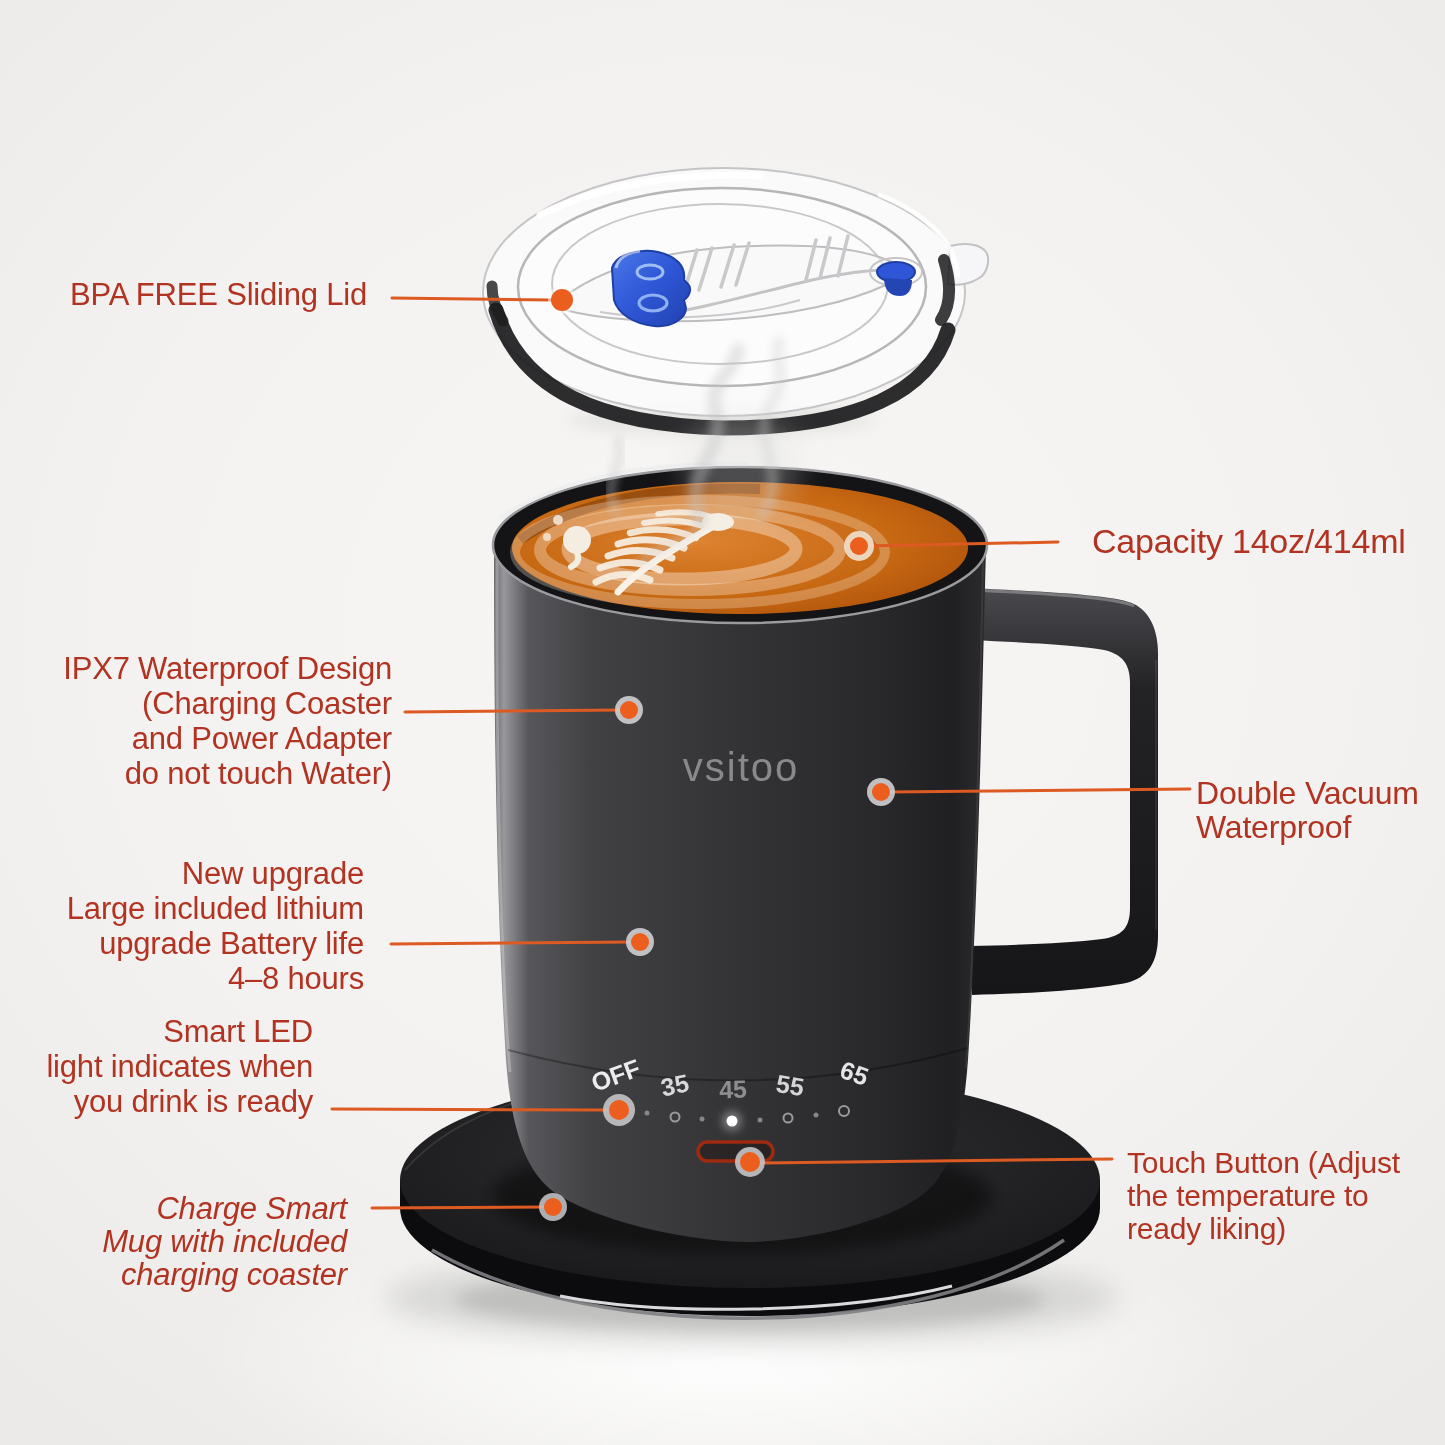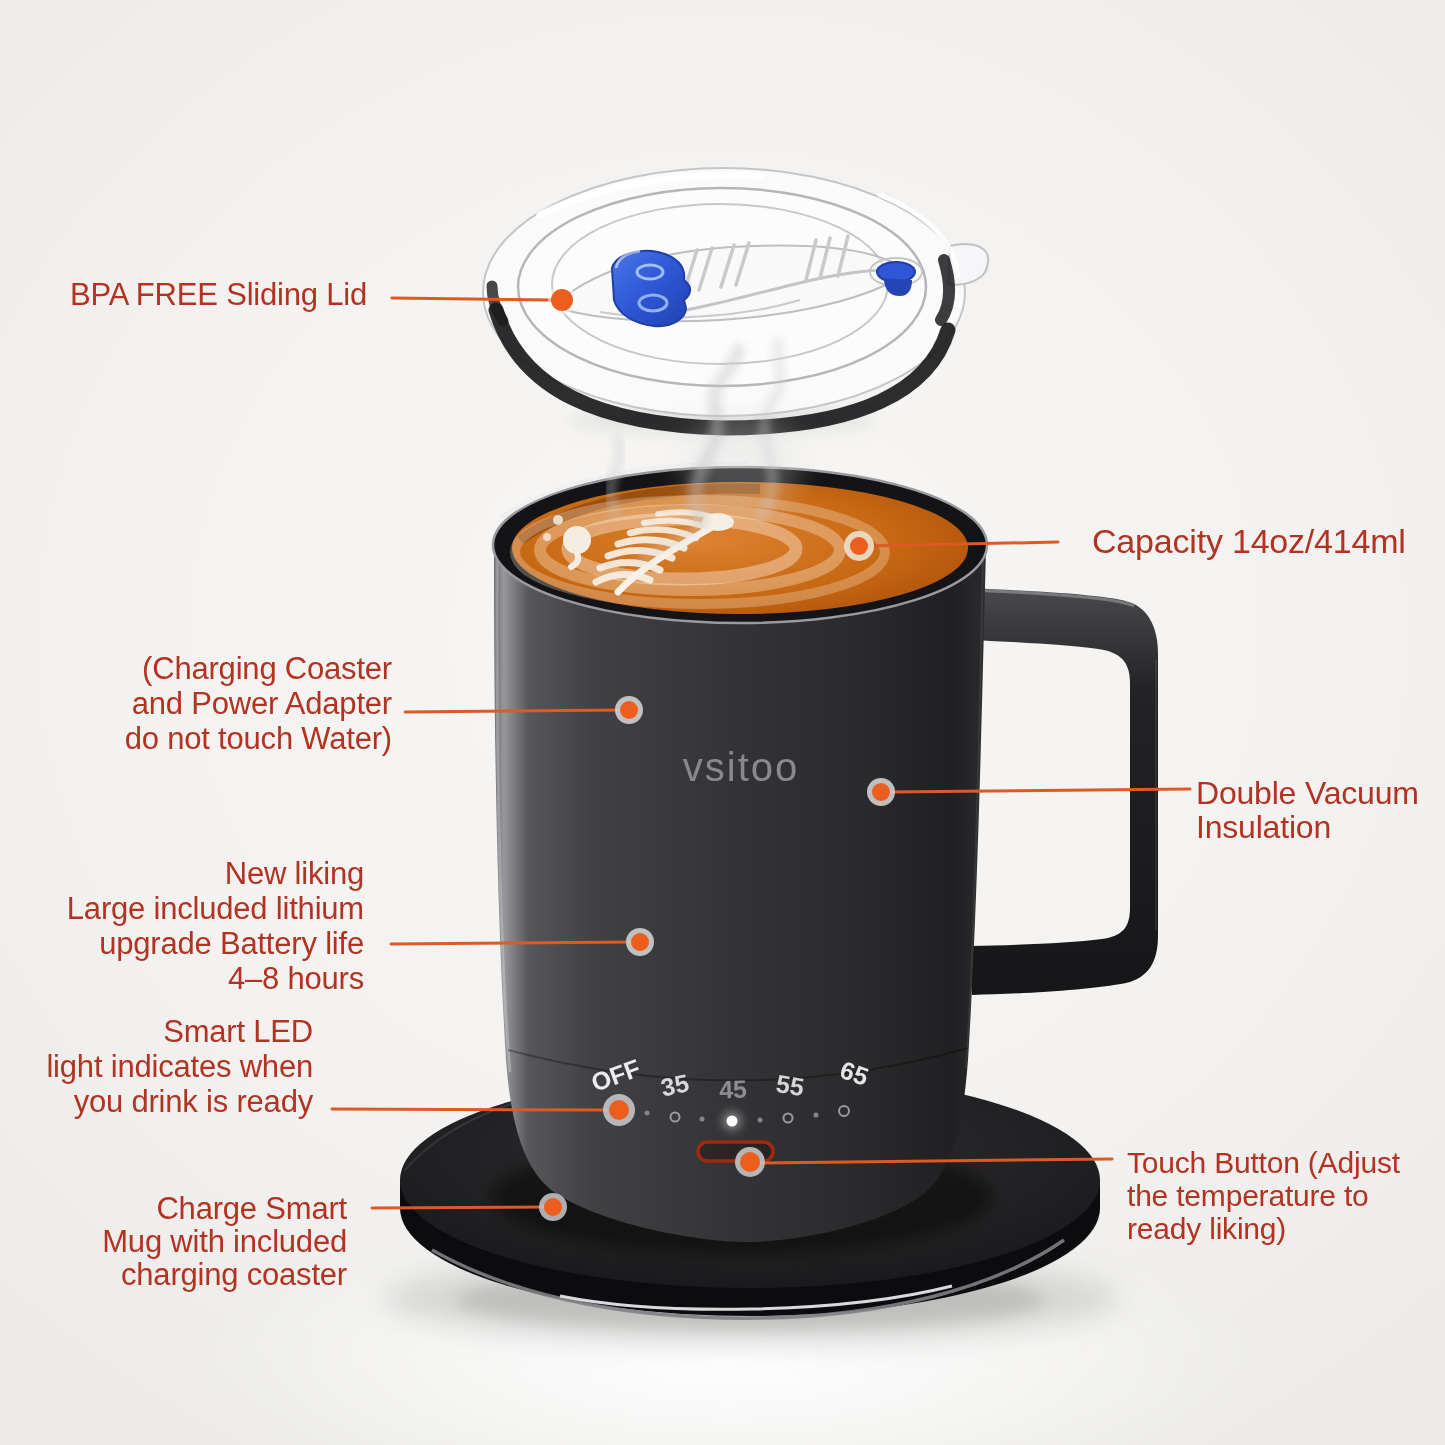"IPX7 Waterproof Design" div { html: none -> <div>IPX7 Waterproof Design</div> }
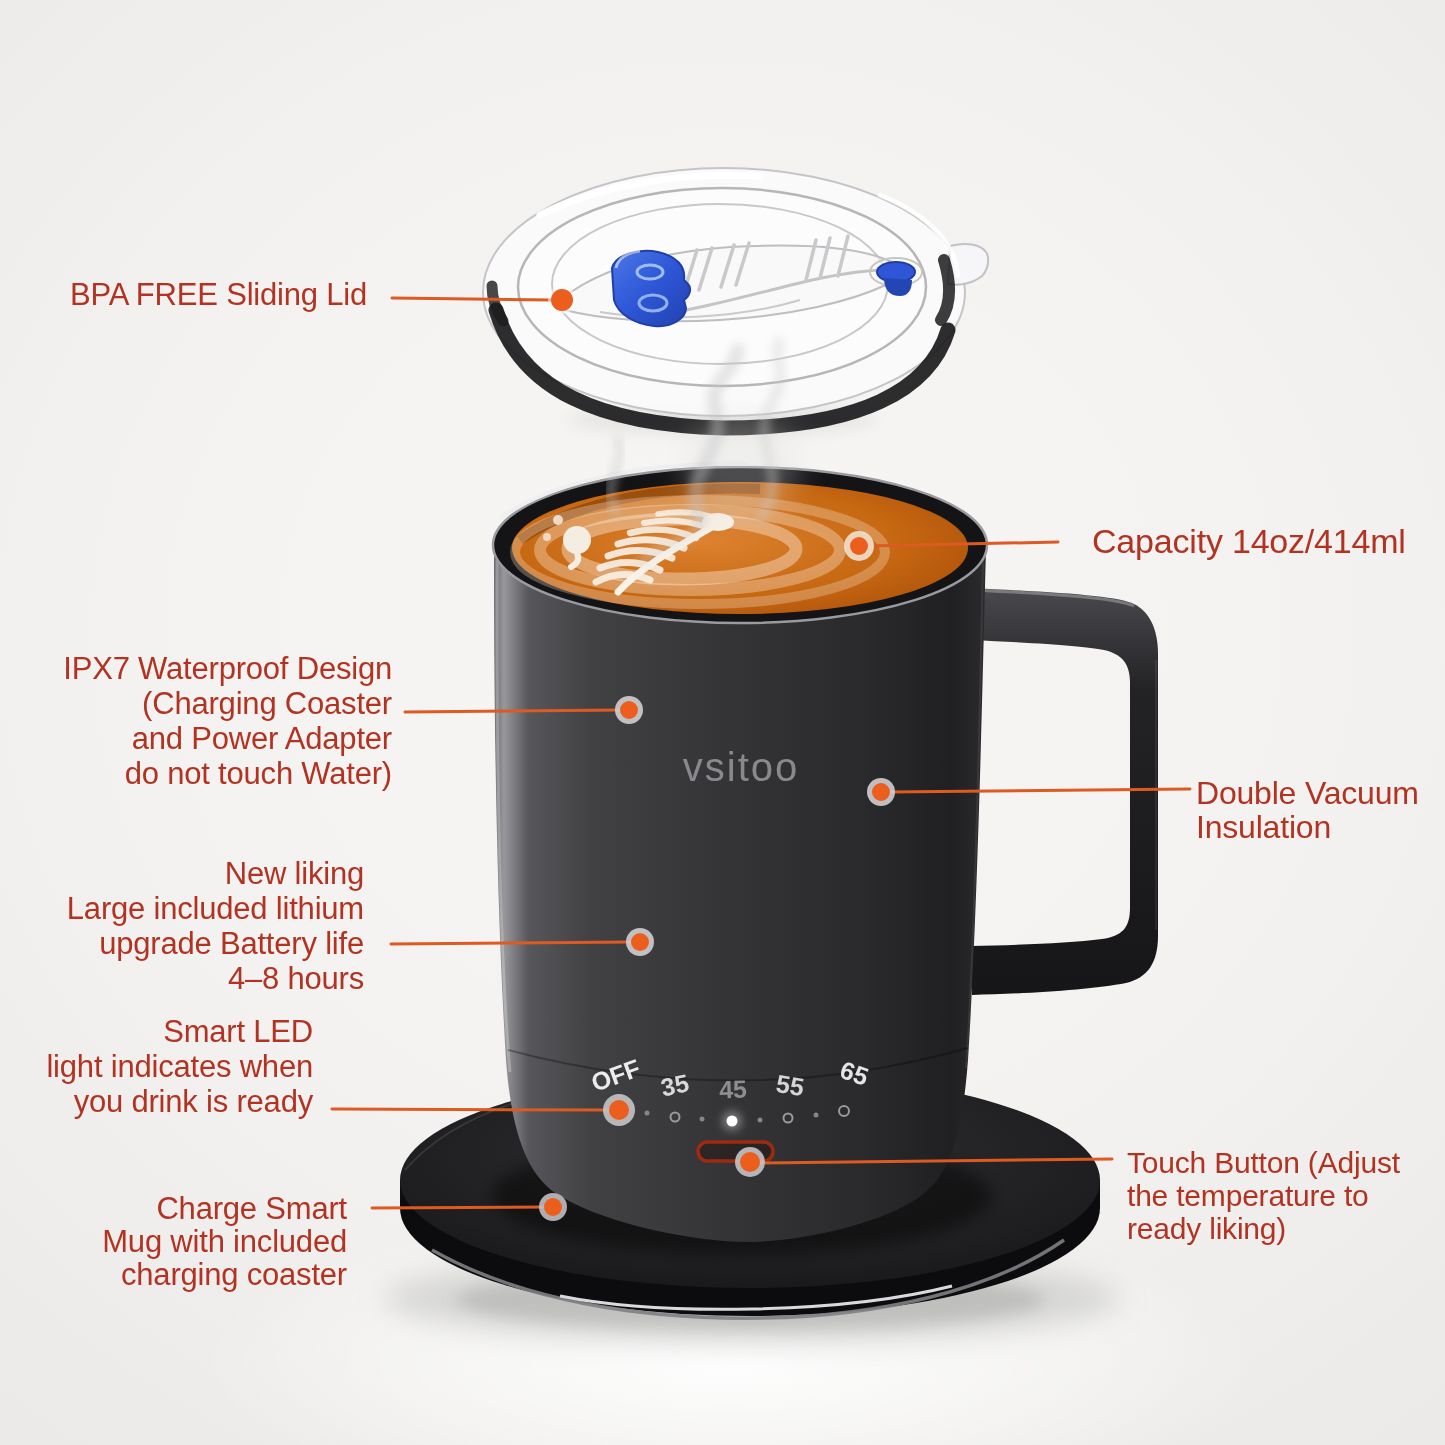"Insulation" div { text: Insulation -> Waterproof }
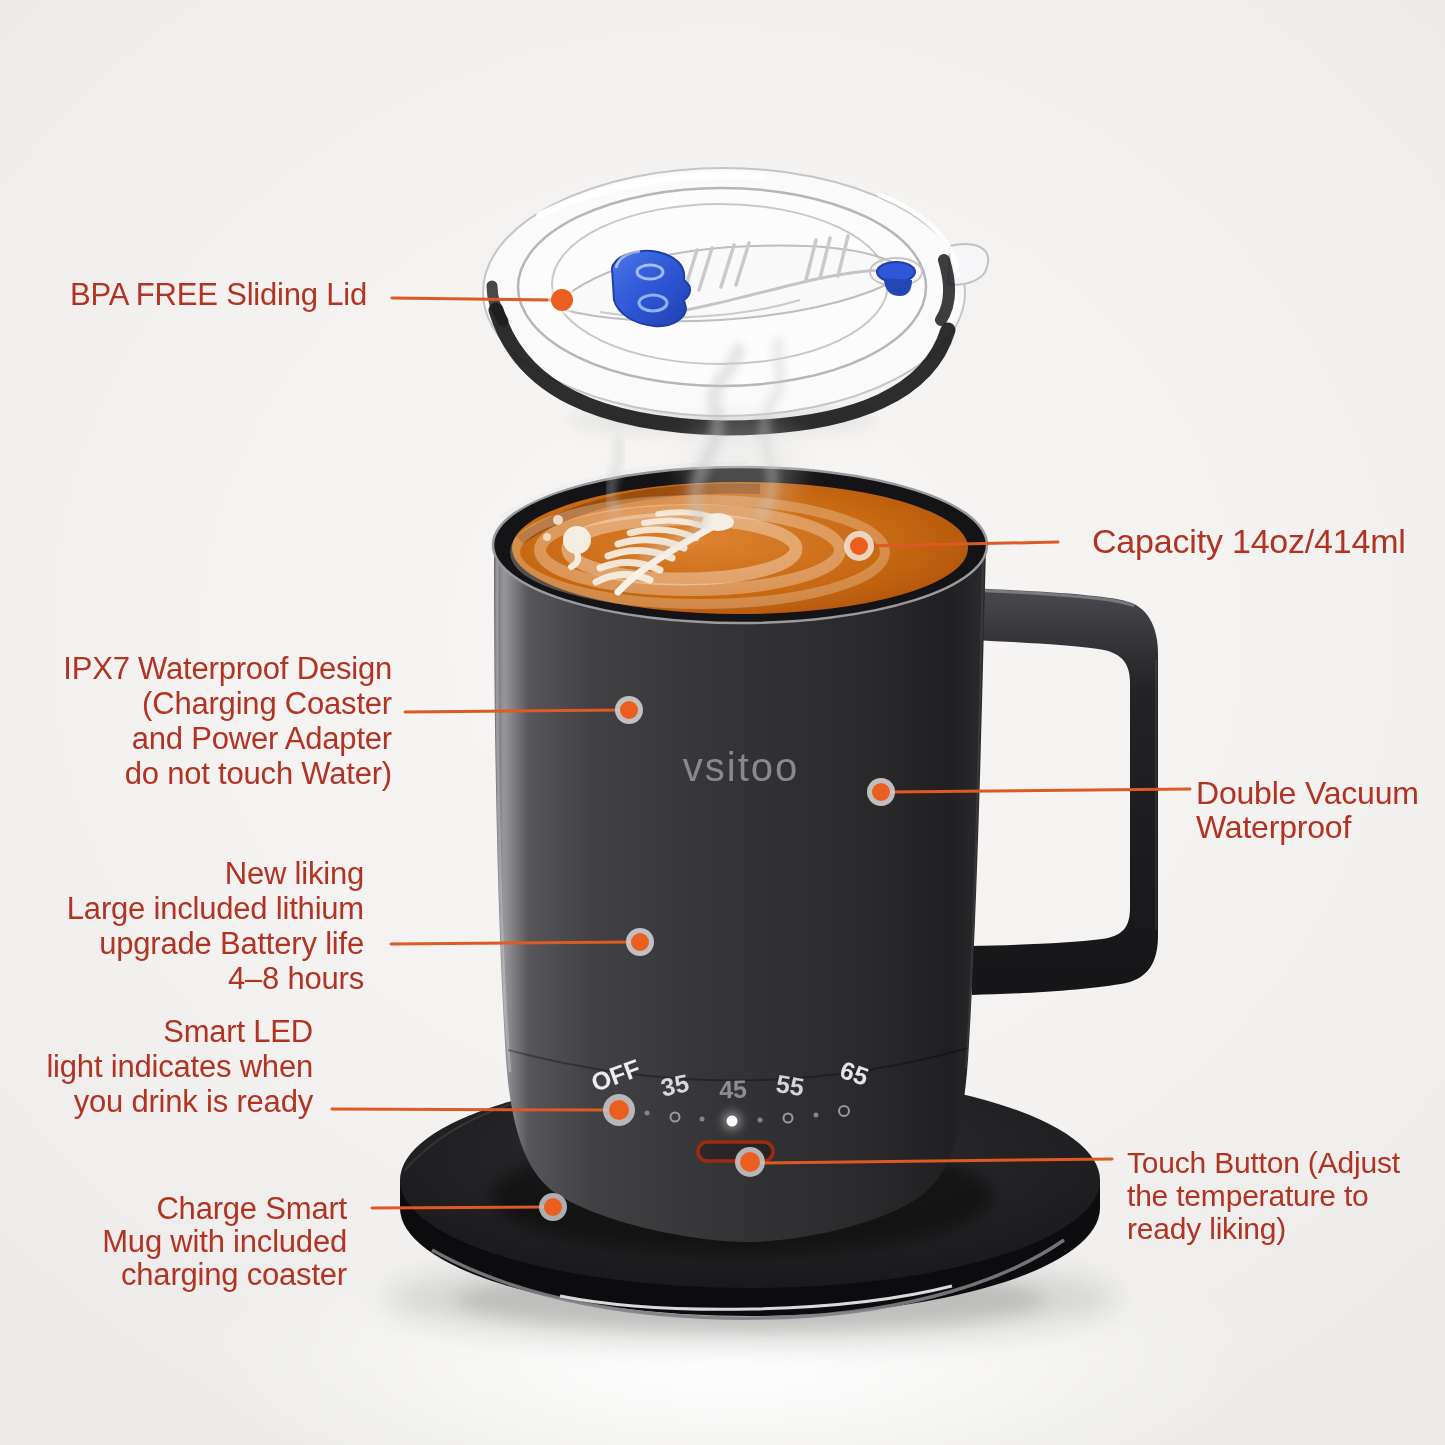"New liking" div { text: liking -> upgrade }
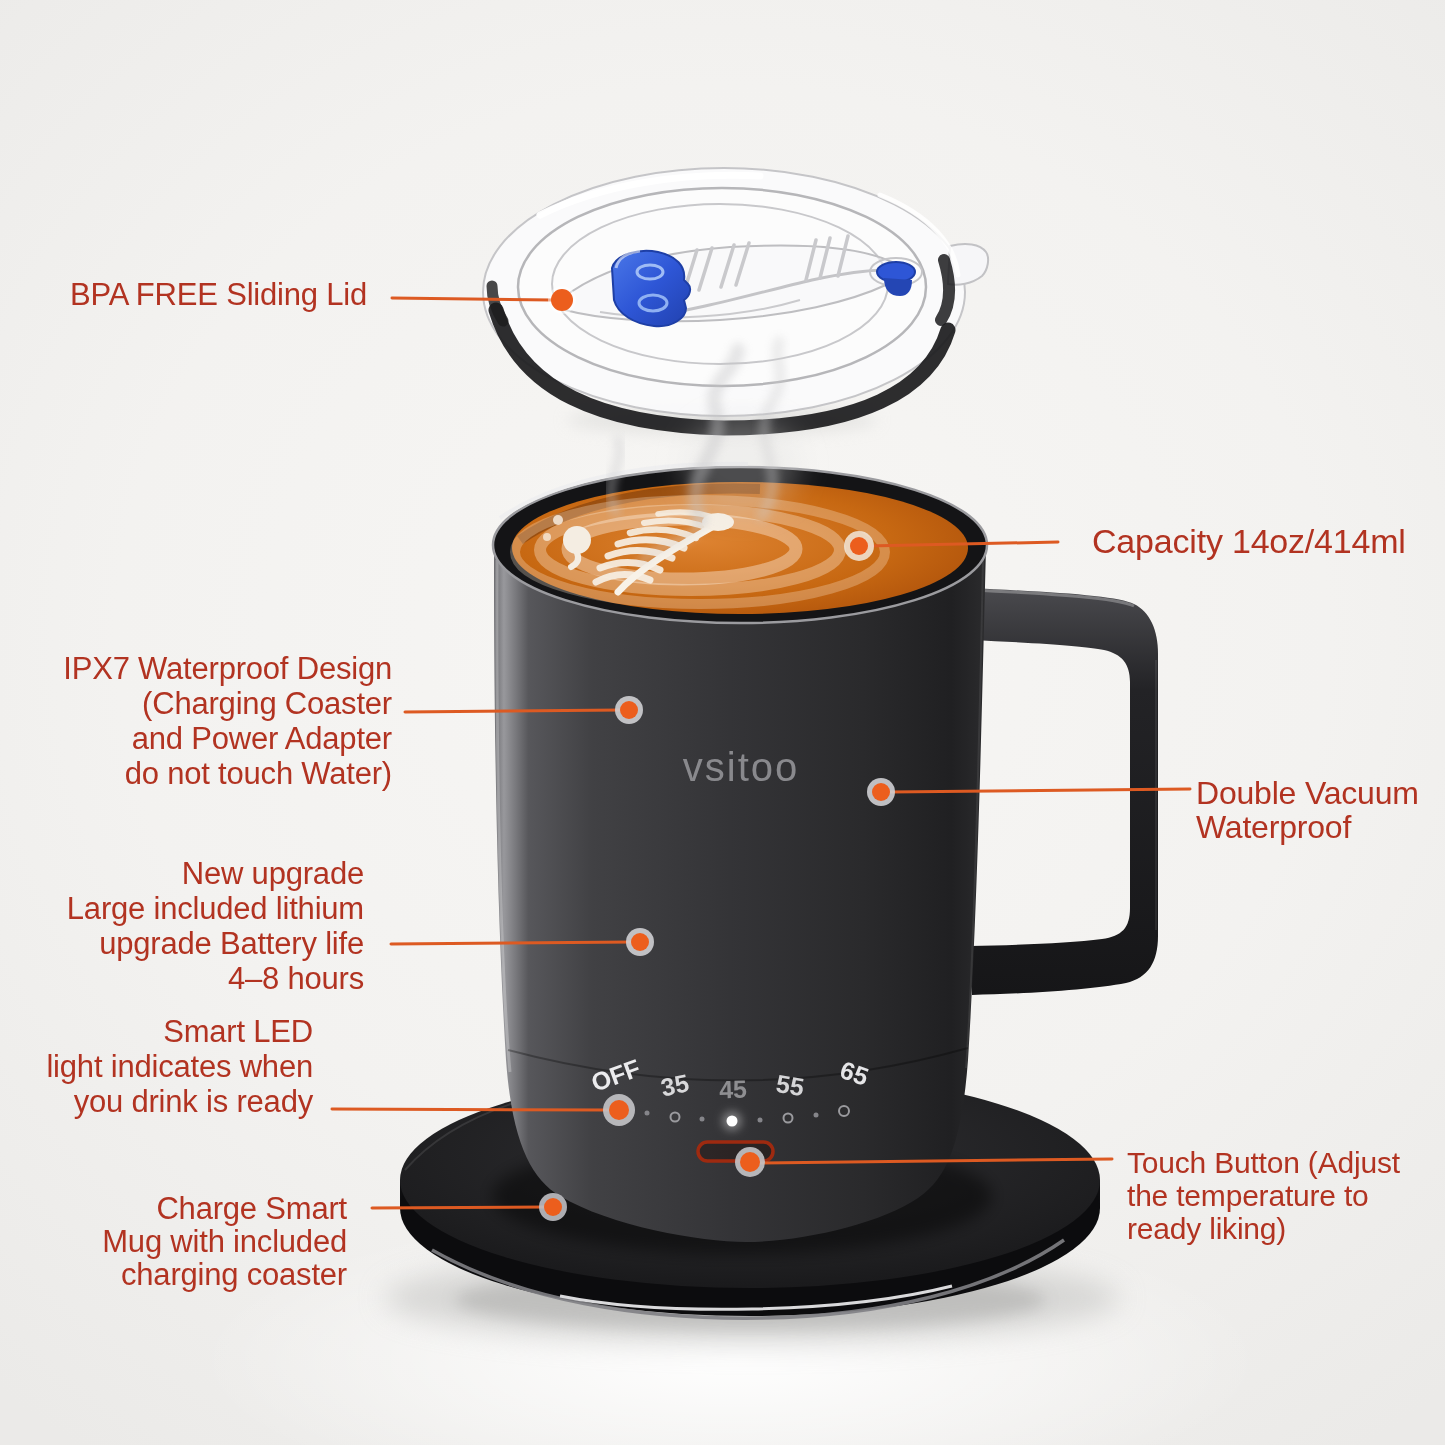"Charge Smart" #charge { font-style: none -> italic }
